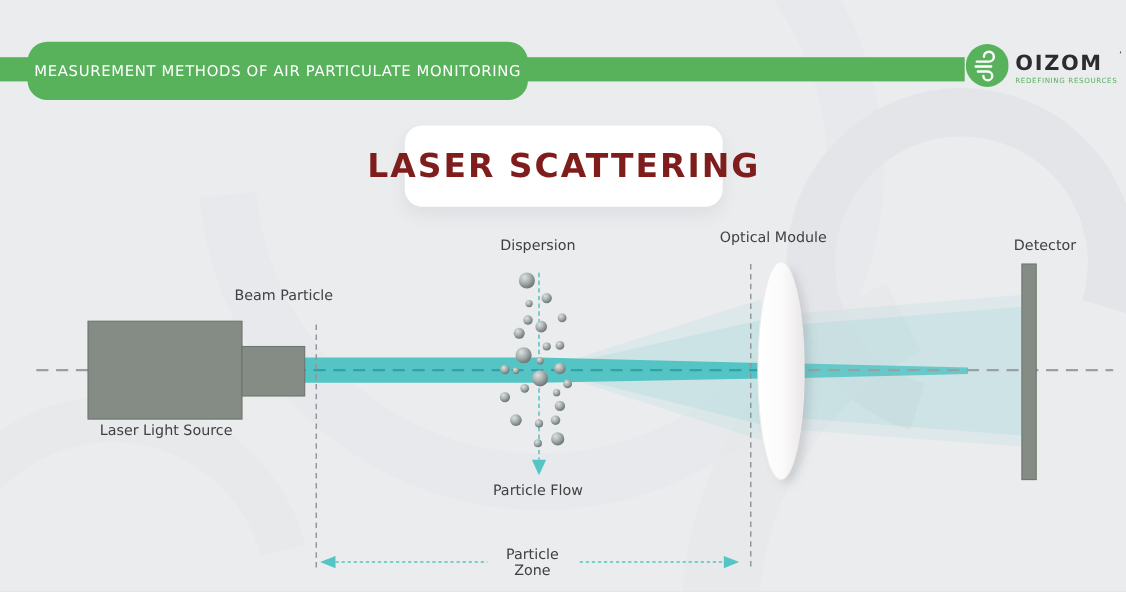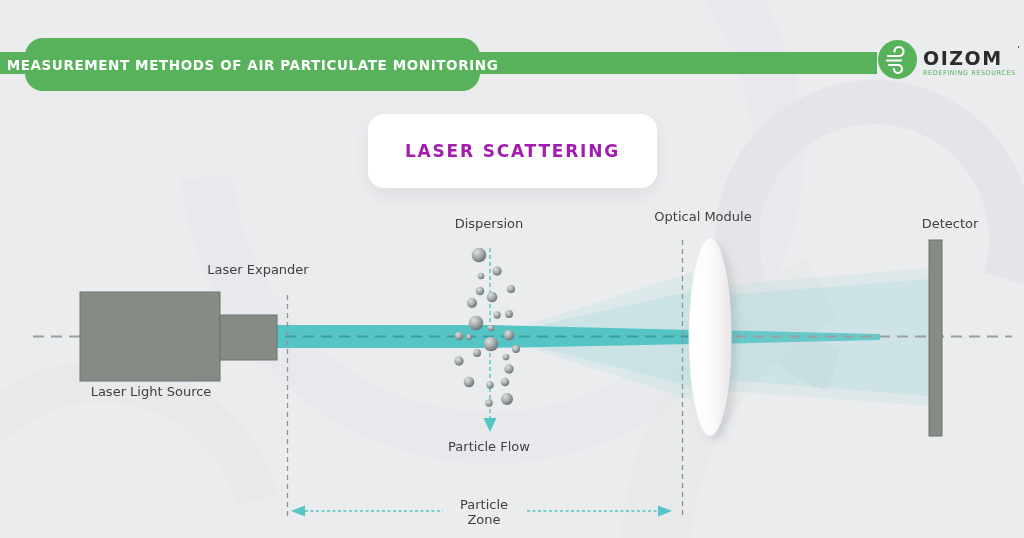"MEASUREMENT METHODS OF AIR PARTICULATE" .banner span { font-weight: bold -> normal }
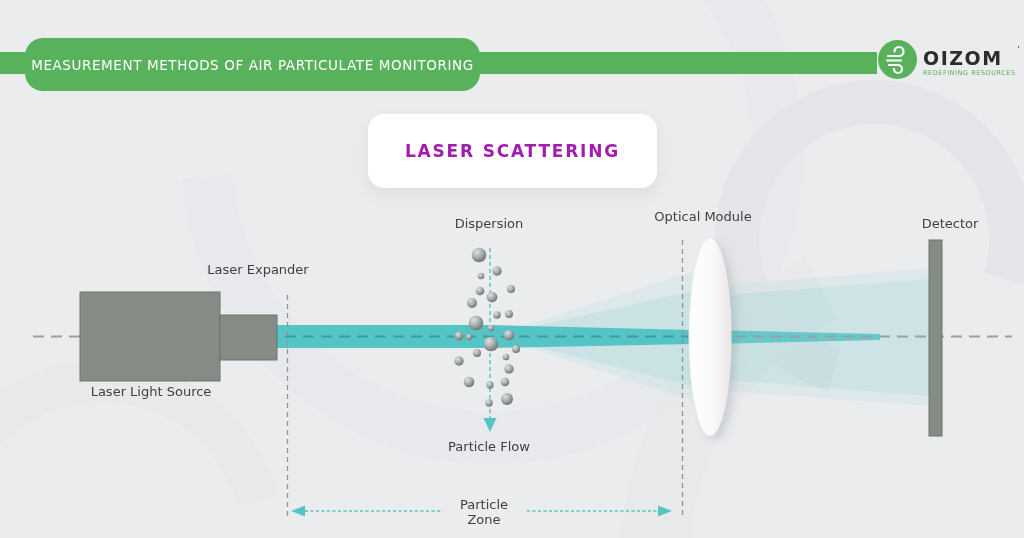"LASER SCATTERING" .title-card span { color: #a21caf -> #7f1d1d; font-size: 17px -> 30px }
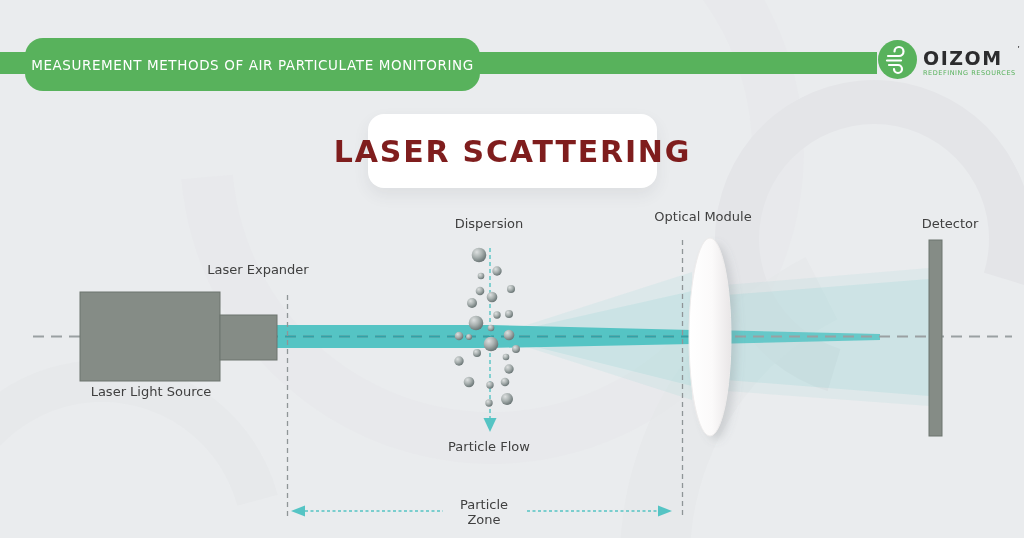"Laser Expander" div.label { text: Laser Expander -> Beam Particle }
